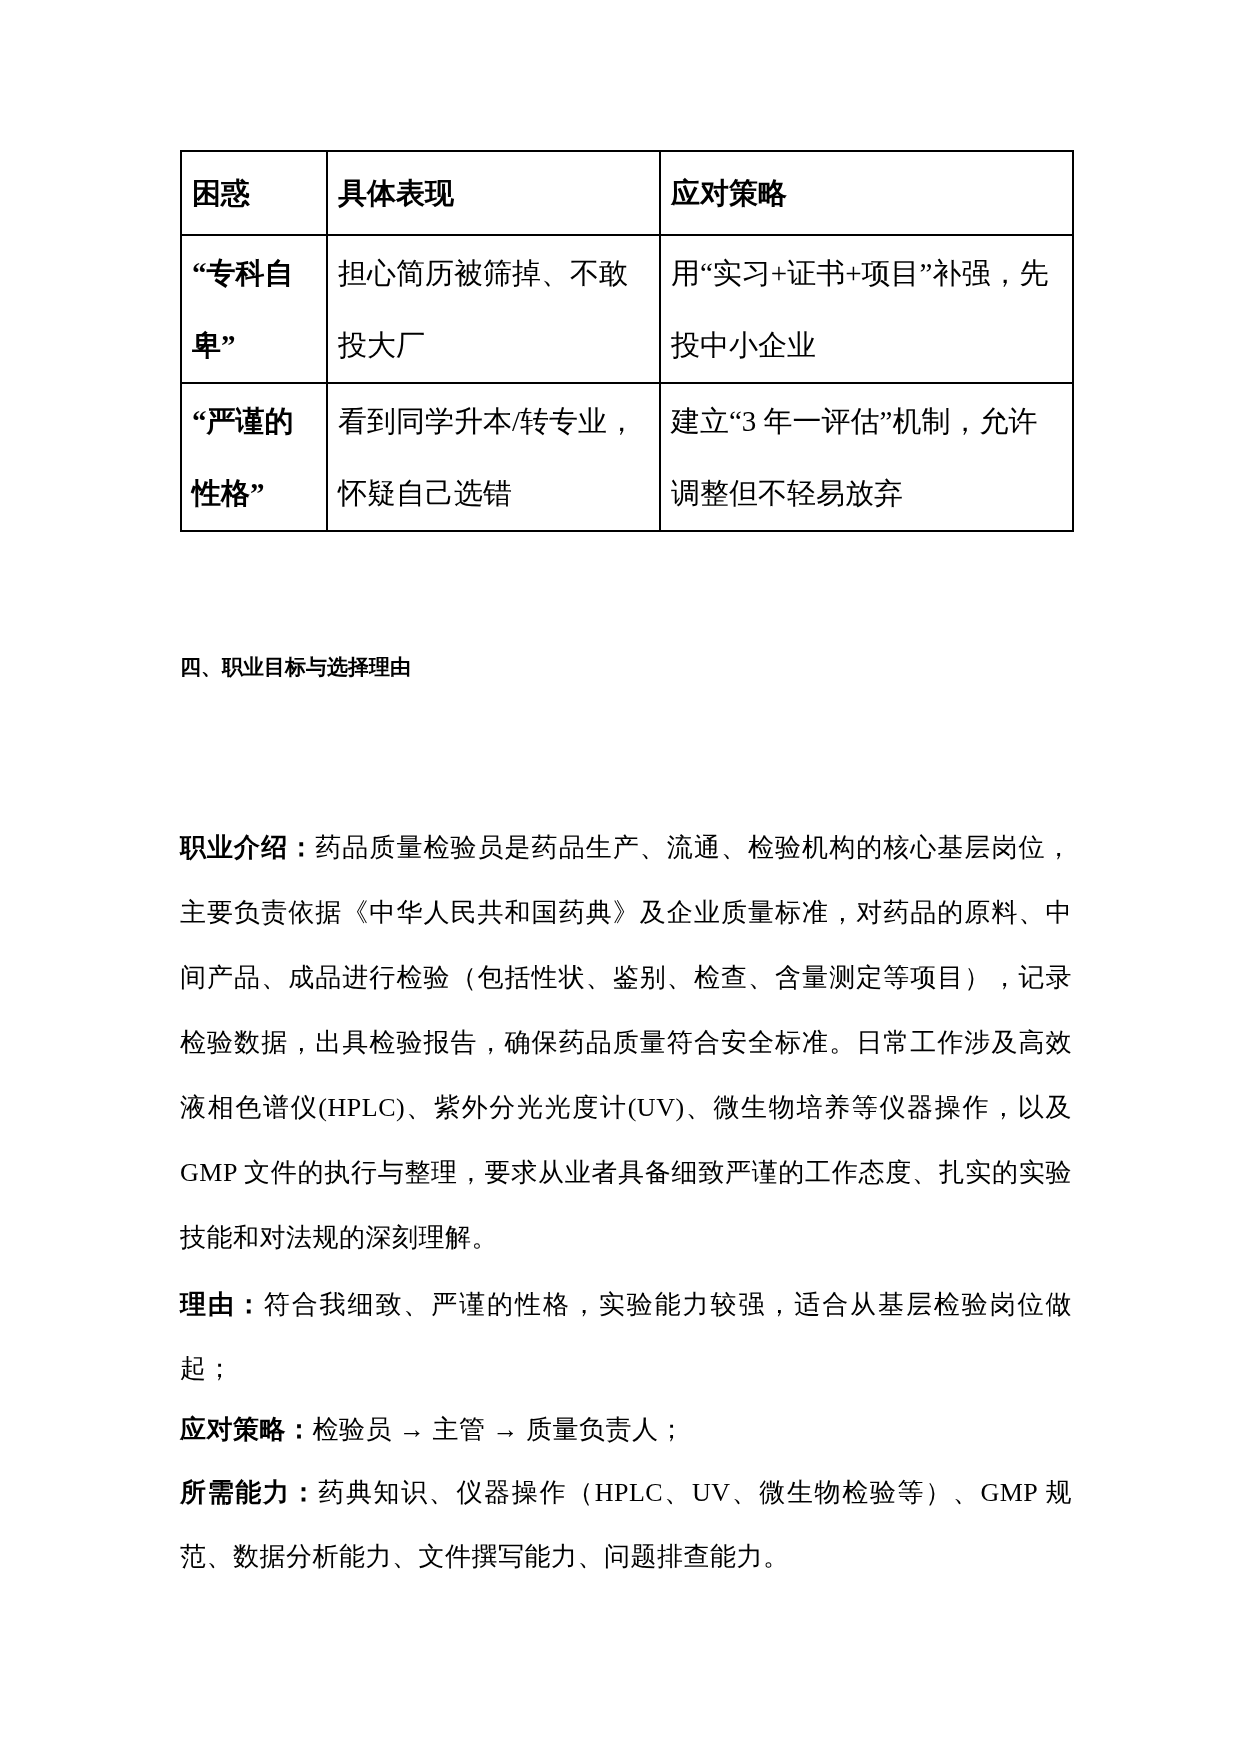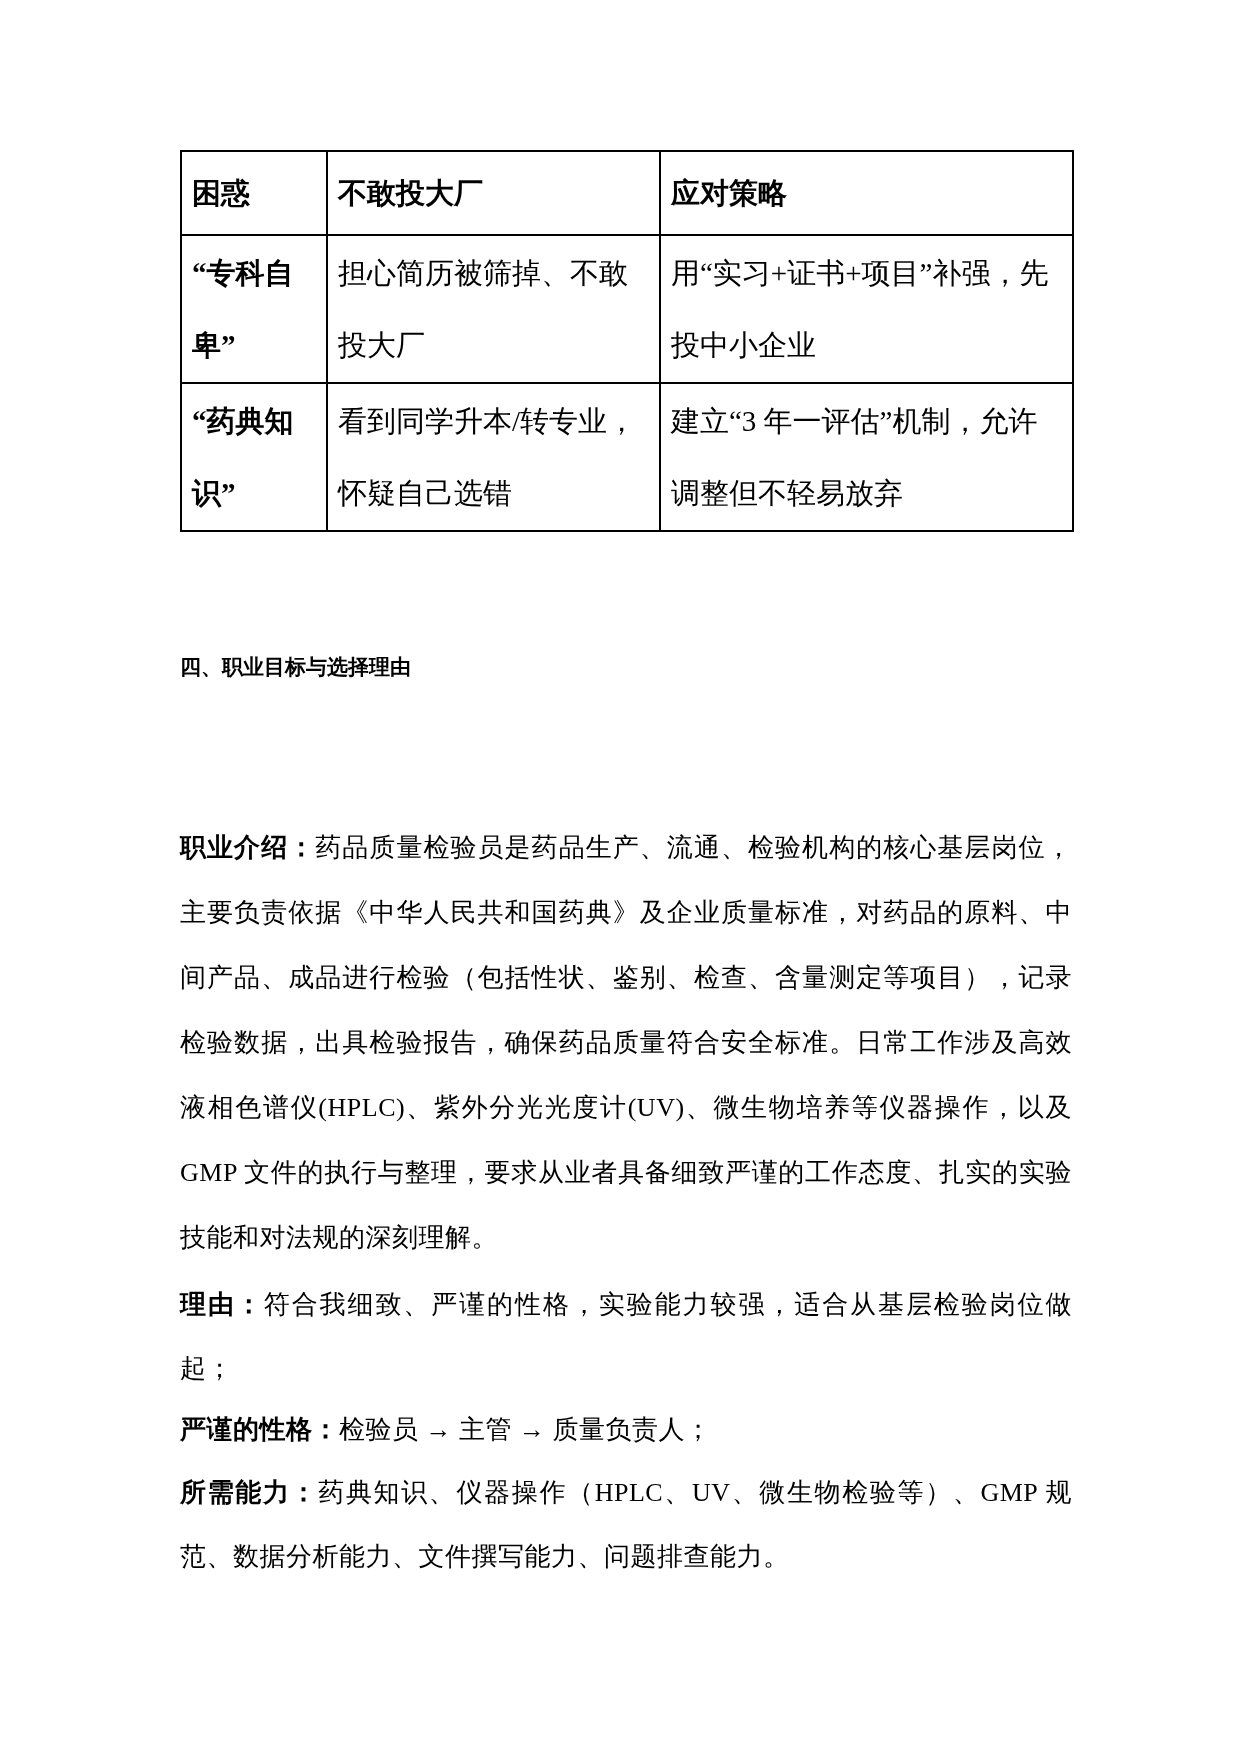"不敢投大厂" th { text: 不敢投大厂 -> 具体表现 }
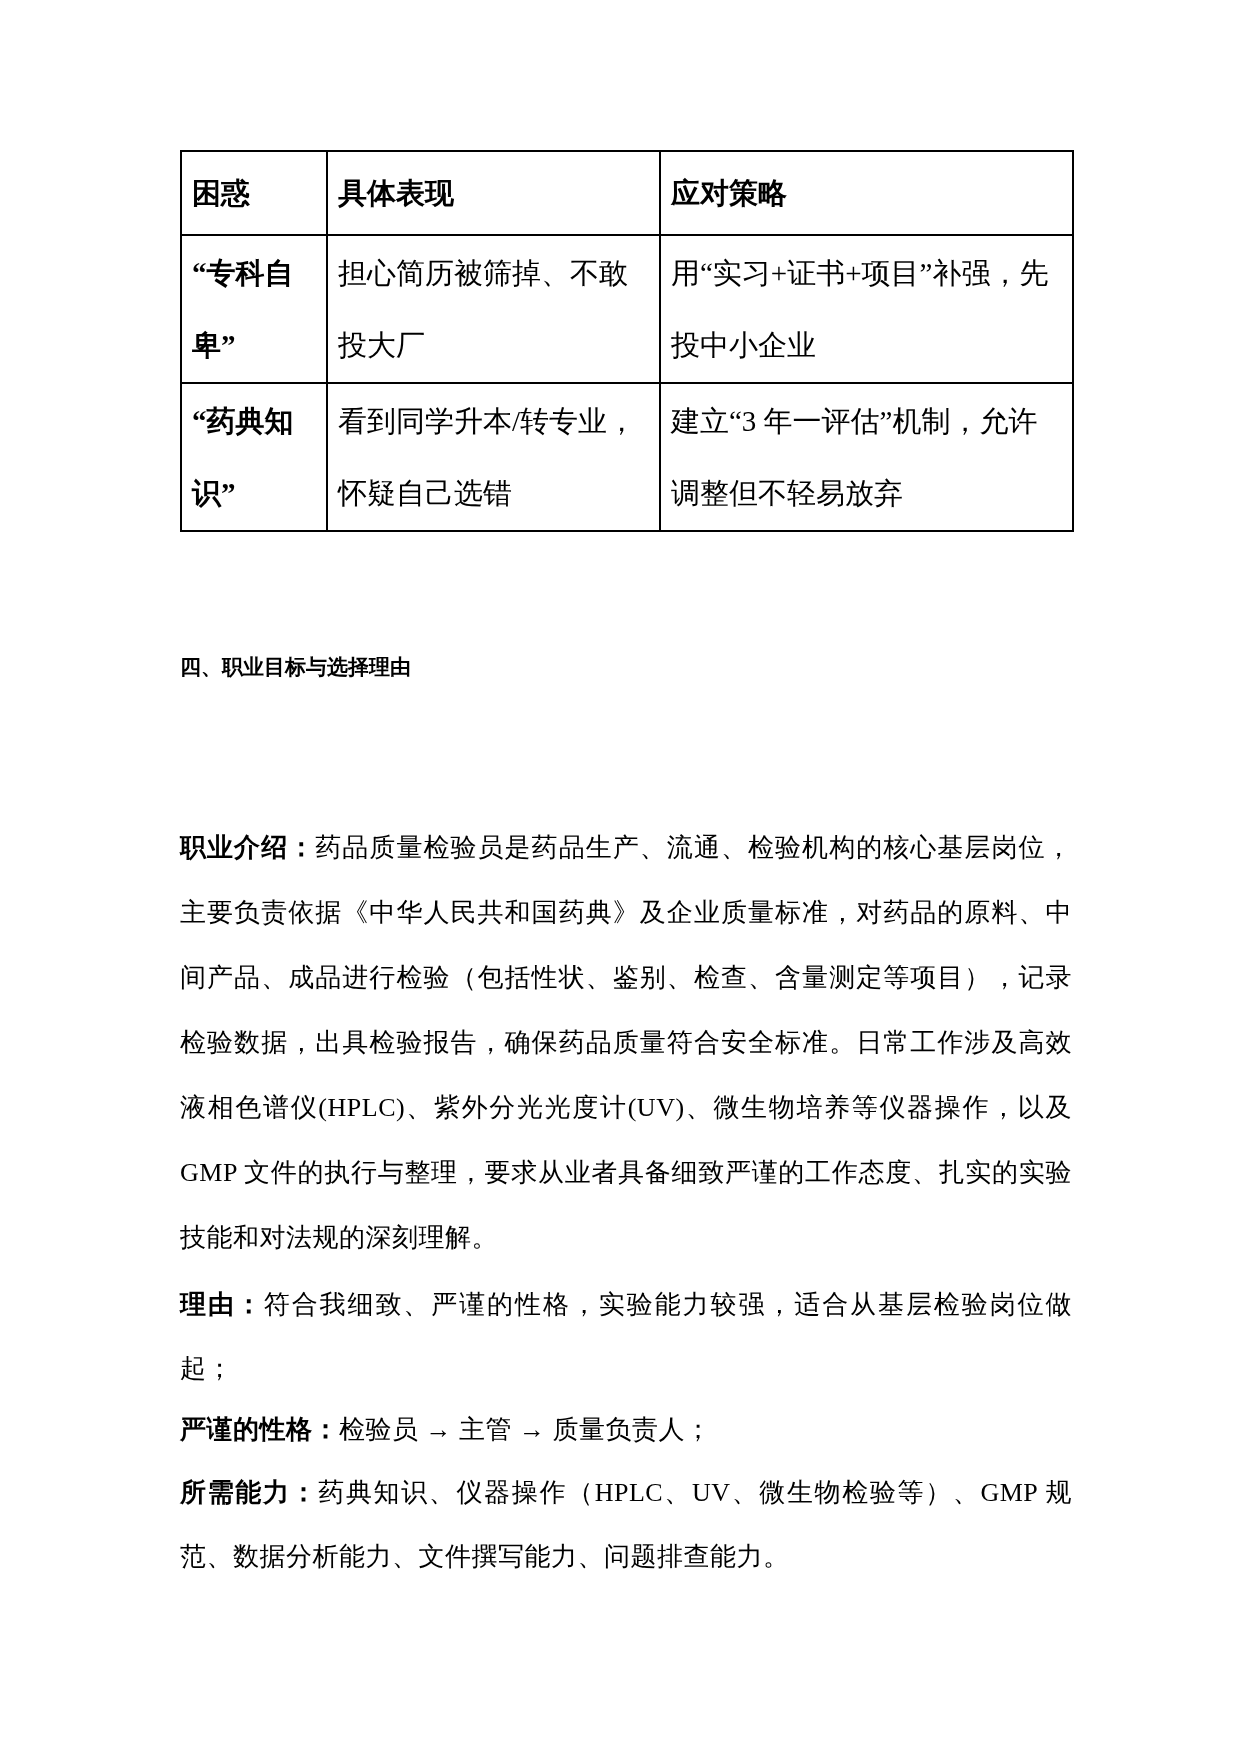"“药典知识”" td.key { text: 药典知识 -> 严谨的性格 }
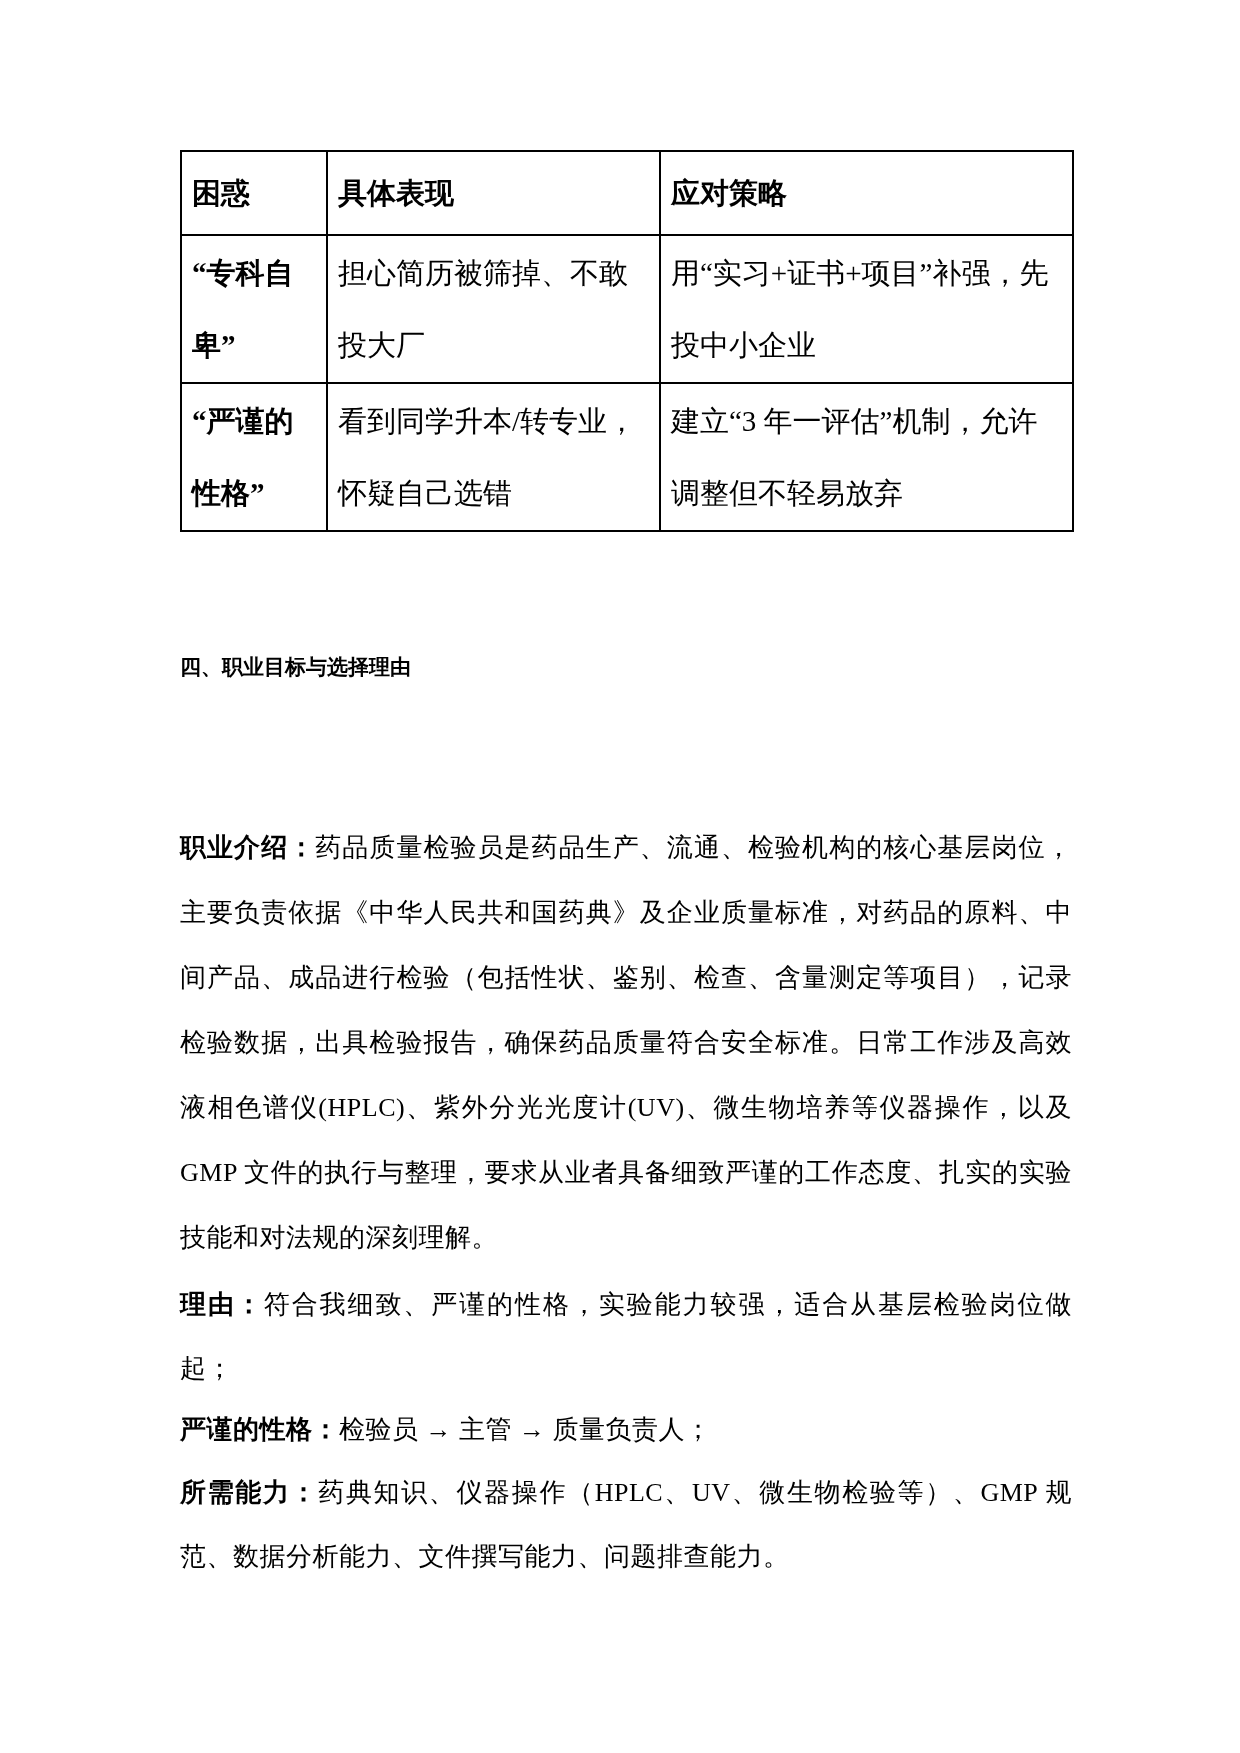"严谨的性格：" span.lead { text: 严谨的性格 -> 应对策略 }
